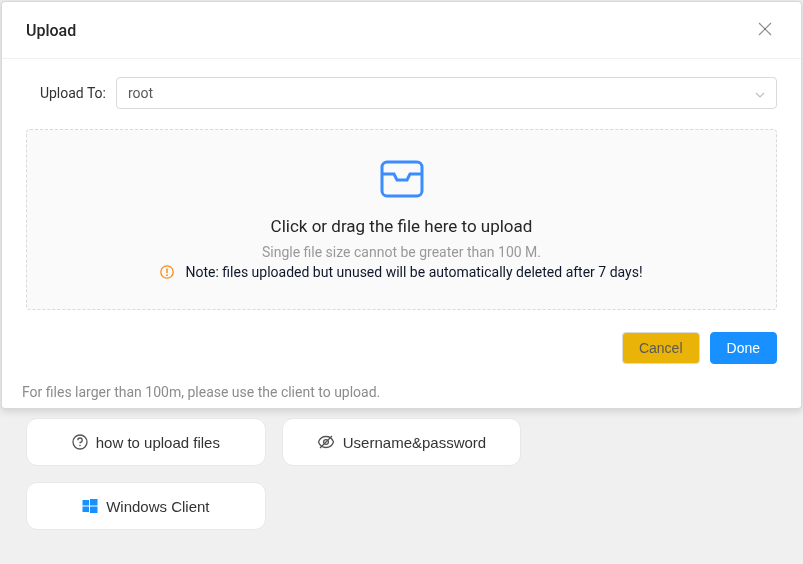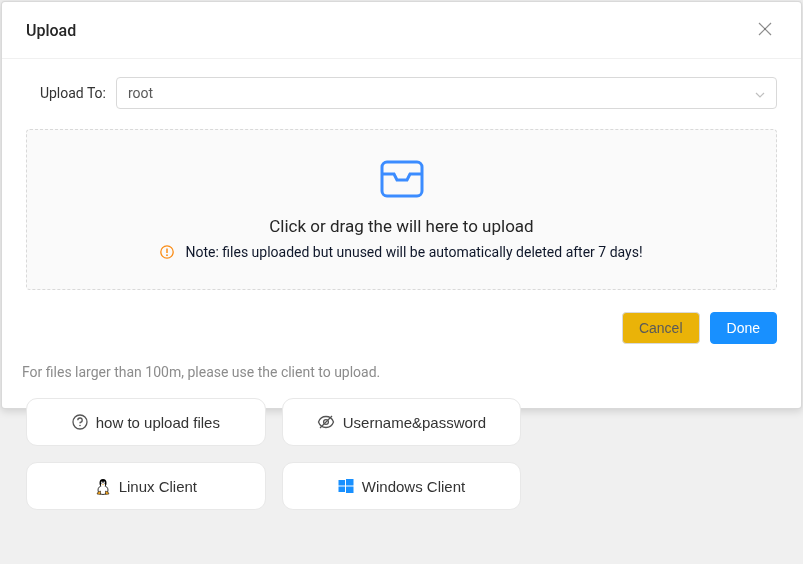"Click or drag the will" div.dropzone-title { text: will -> file }
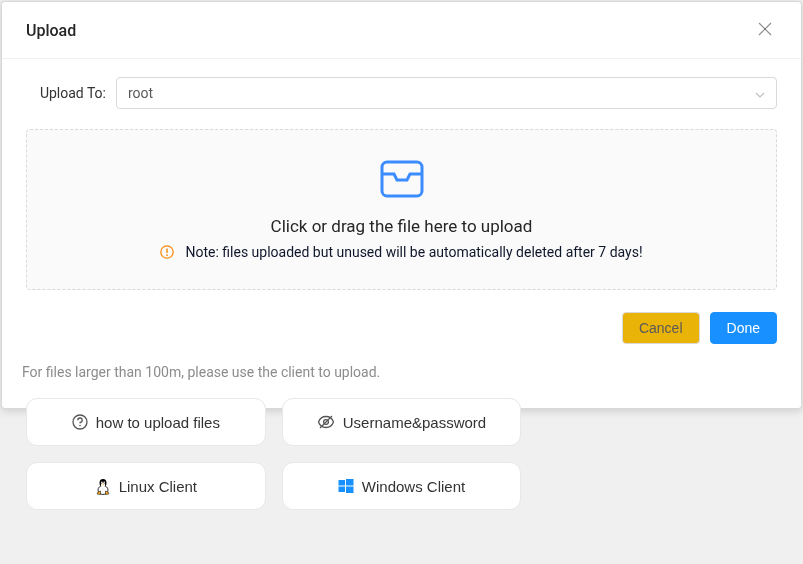"Single file size cannot be" div.dropzone-sub { html: none -> <div>Single file size cannot be greater than 100 M.</div> }
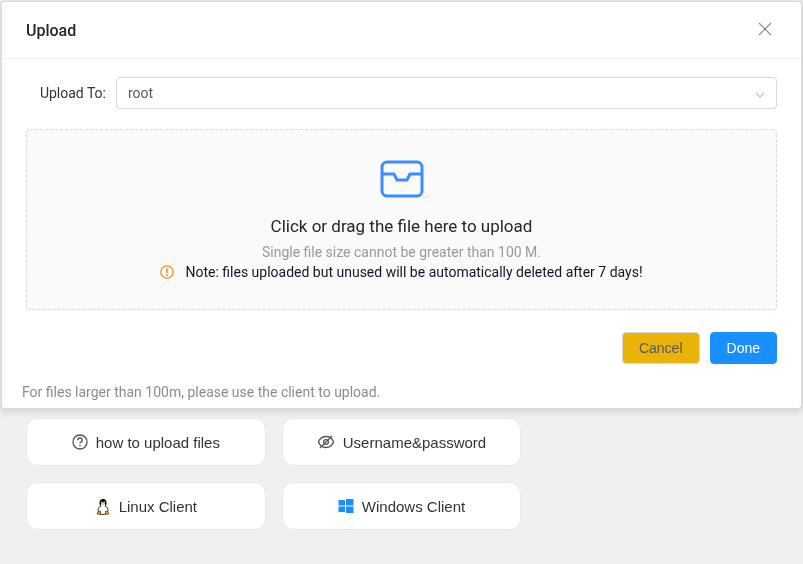"Linux Client" button.option-btn { html: <button> <span> <svg> <ellipse></ellipse> <ellipse></ellipse> <ellipse></ellipse> <circle></circle> <circle></circle> <circle></circle> <circle></circle> <path></path> <path></path> <path></path> </svg> </span> <span>Linux Client</span> </button> -> none }
